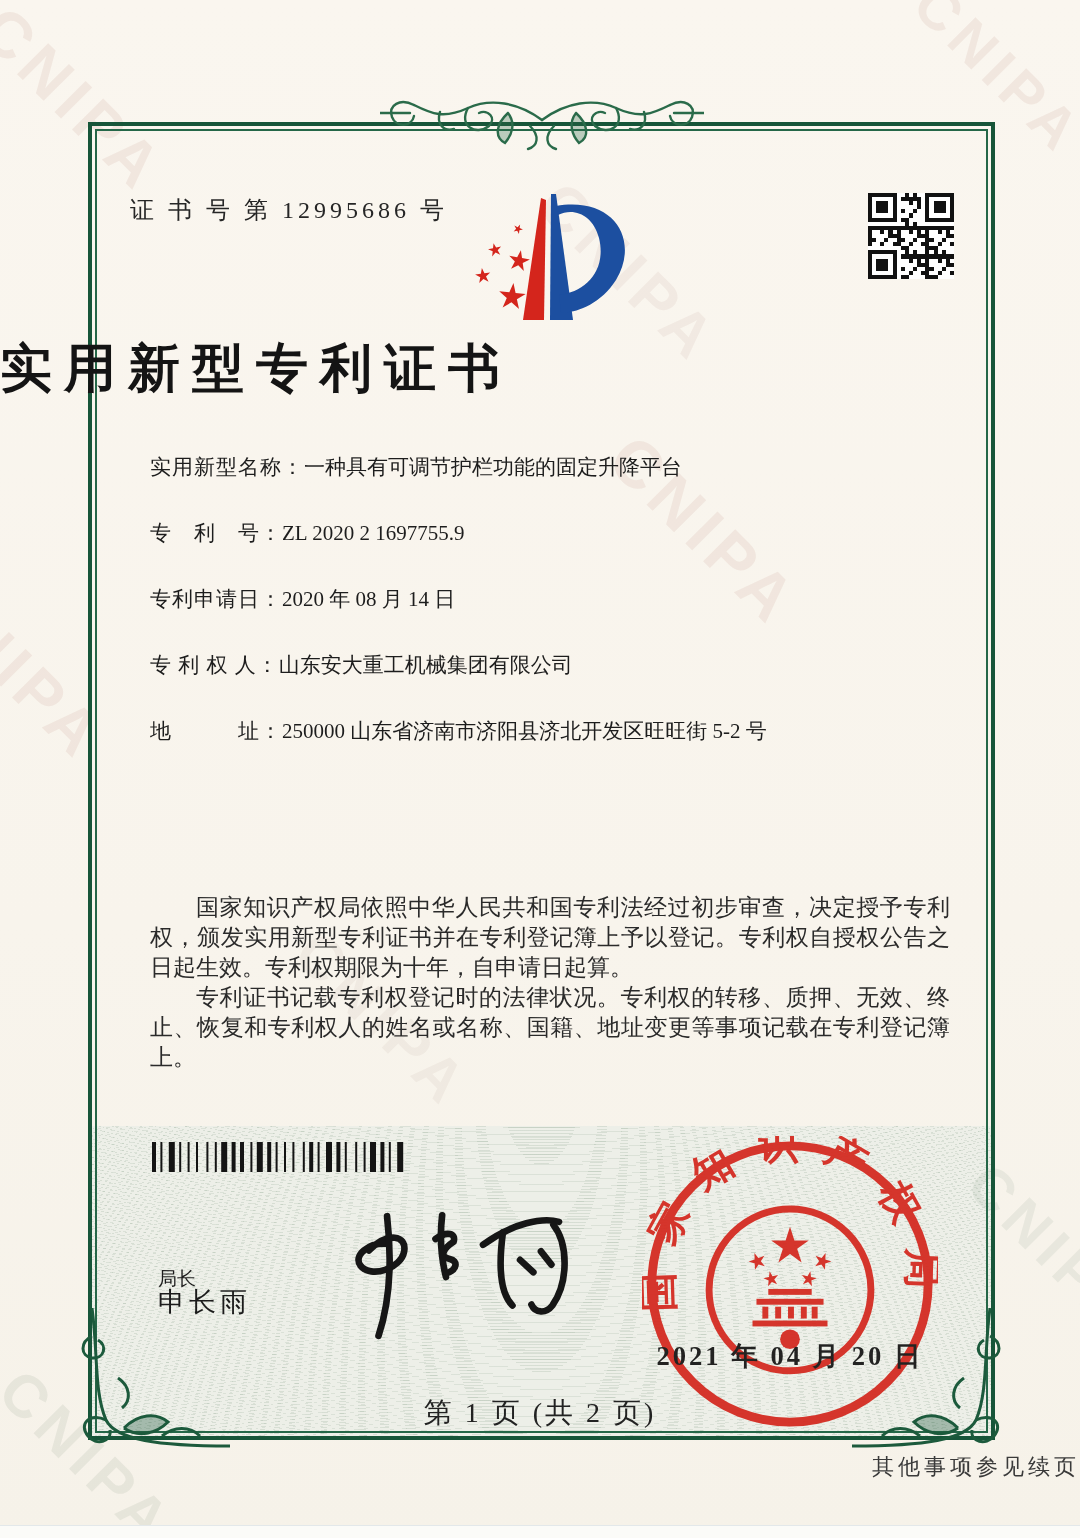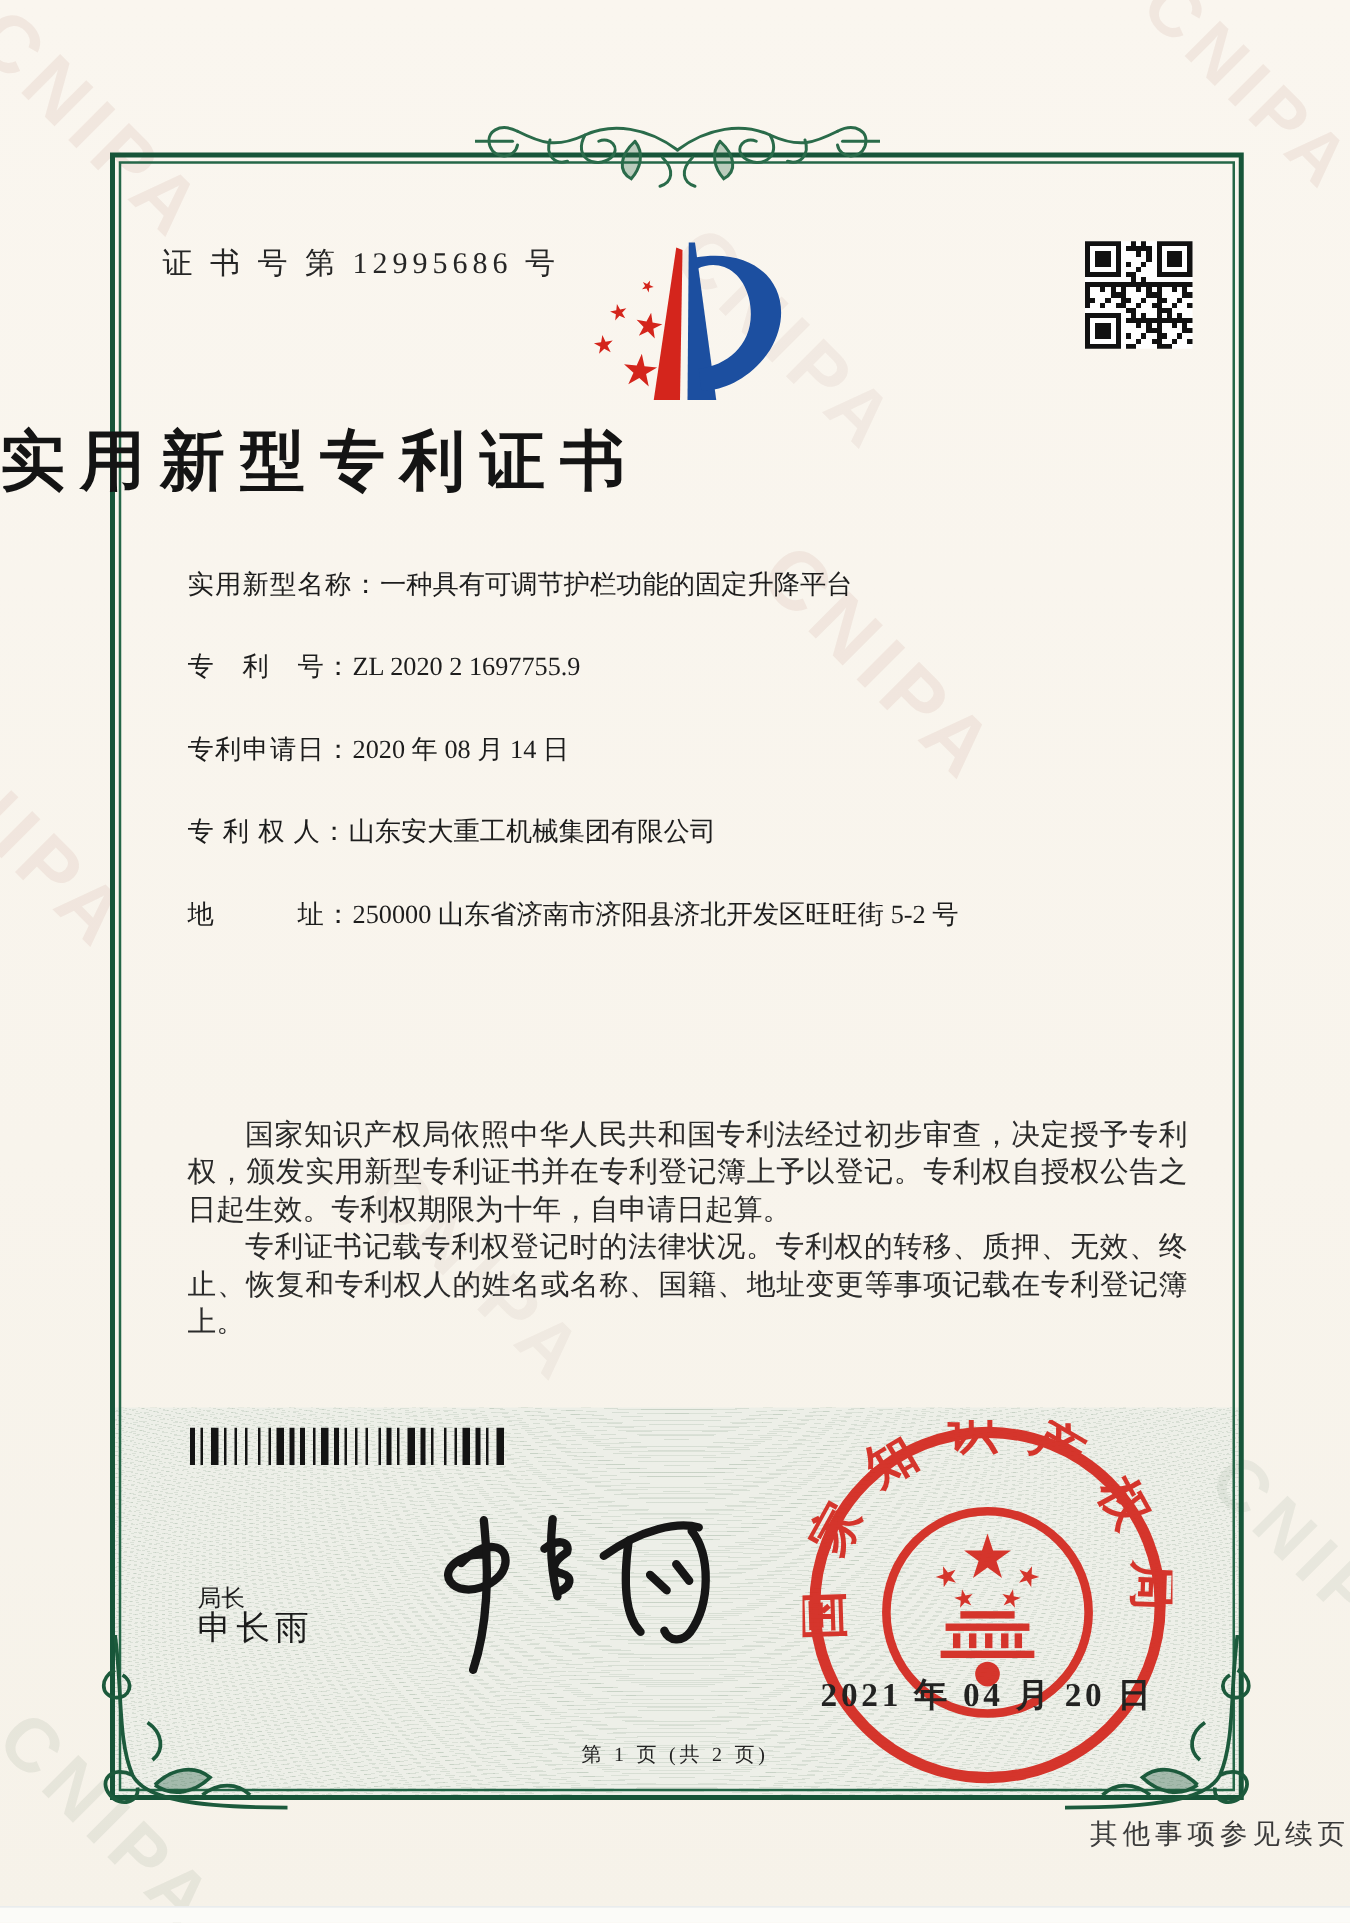"第 1 页 (共 2" .page-ind { font-size: 16px -> 28px }
